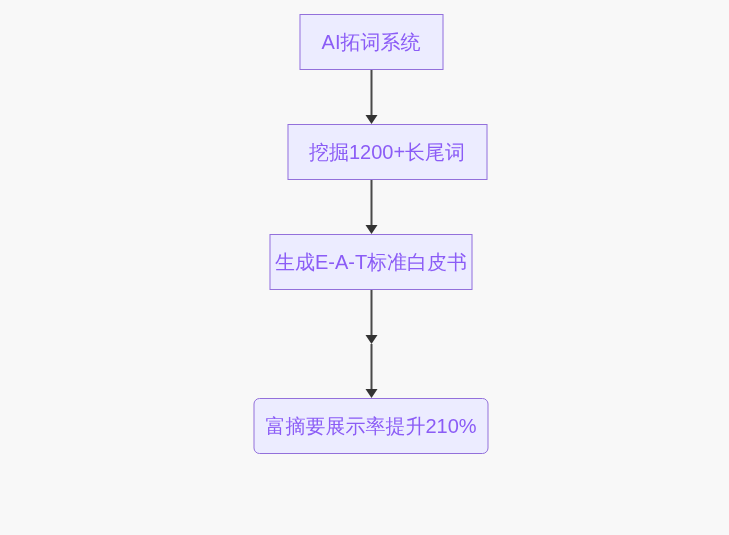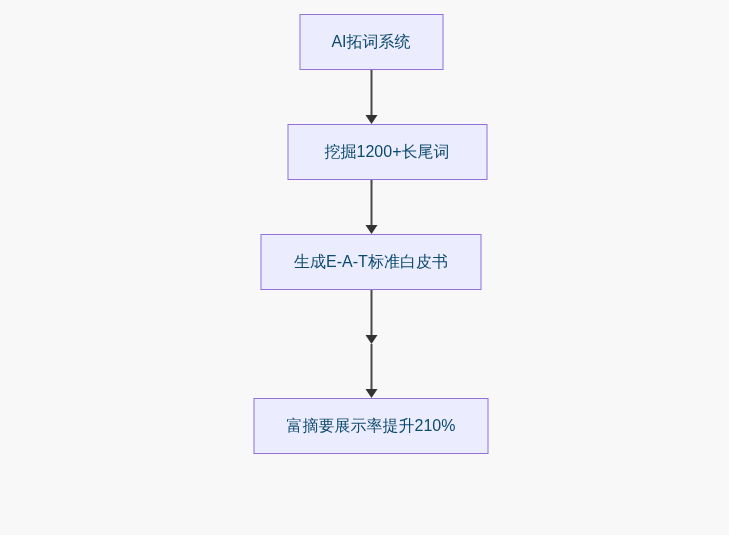"AI拓词系统" .node { color: #0c4a6e -> #8b5cf6; font-size: 16px -> 20px }
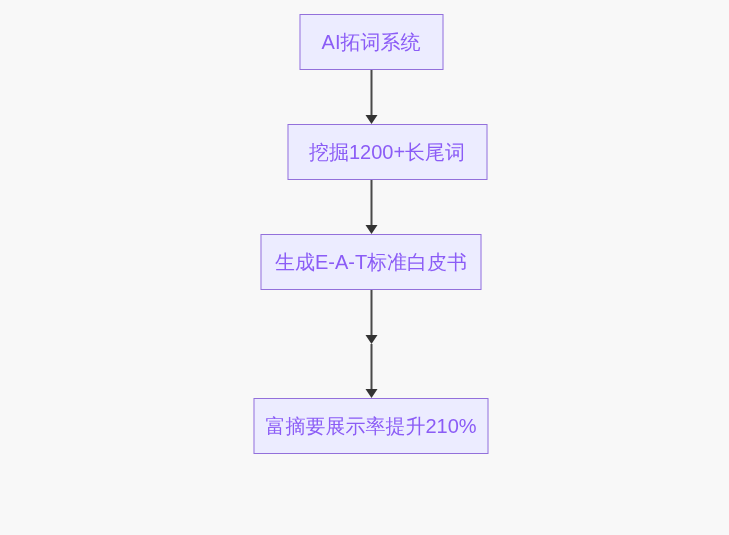"生成E-A-T标准白皮书" .node.n3 { width: 221px -> 203px }
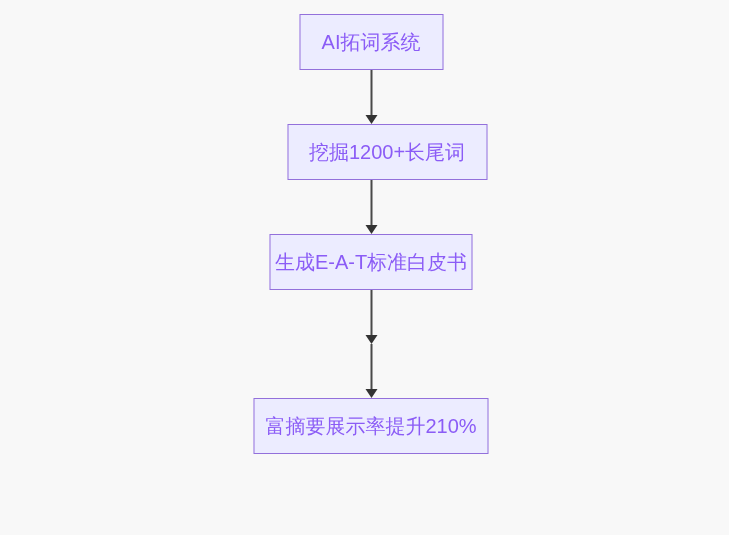"富摘要展示率提升210%" .node.n5 { border-radius: none -> 6px }
